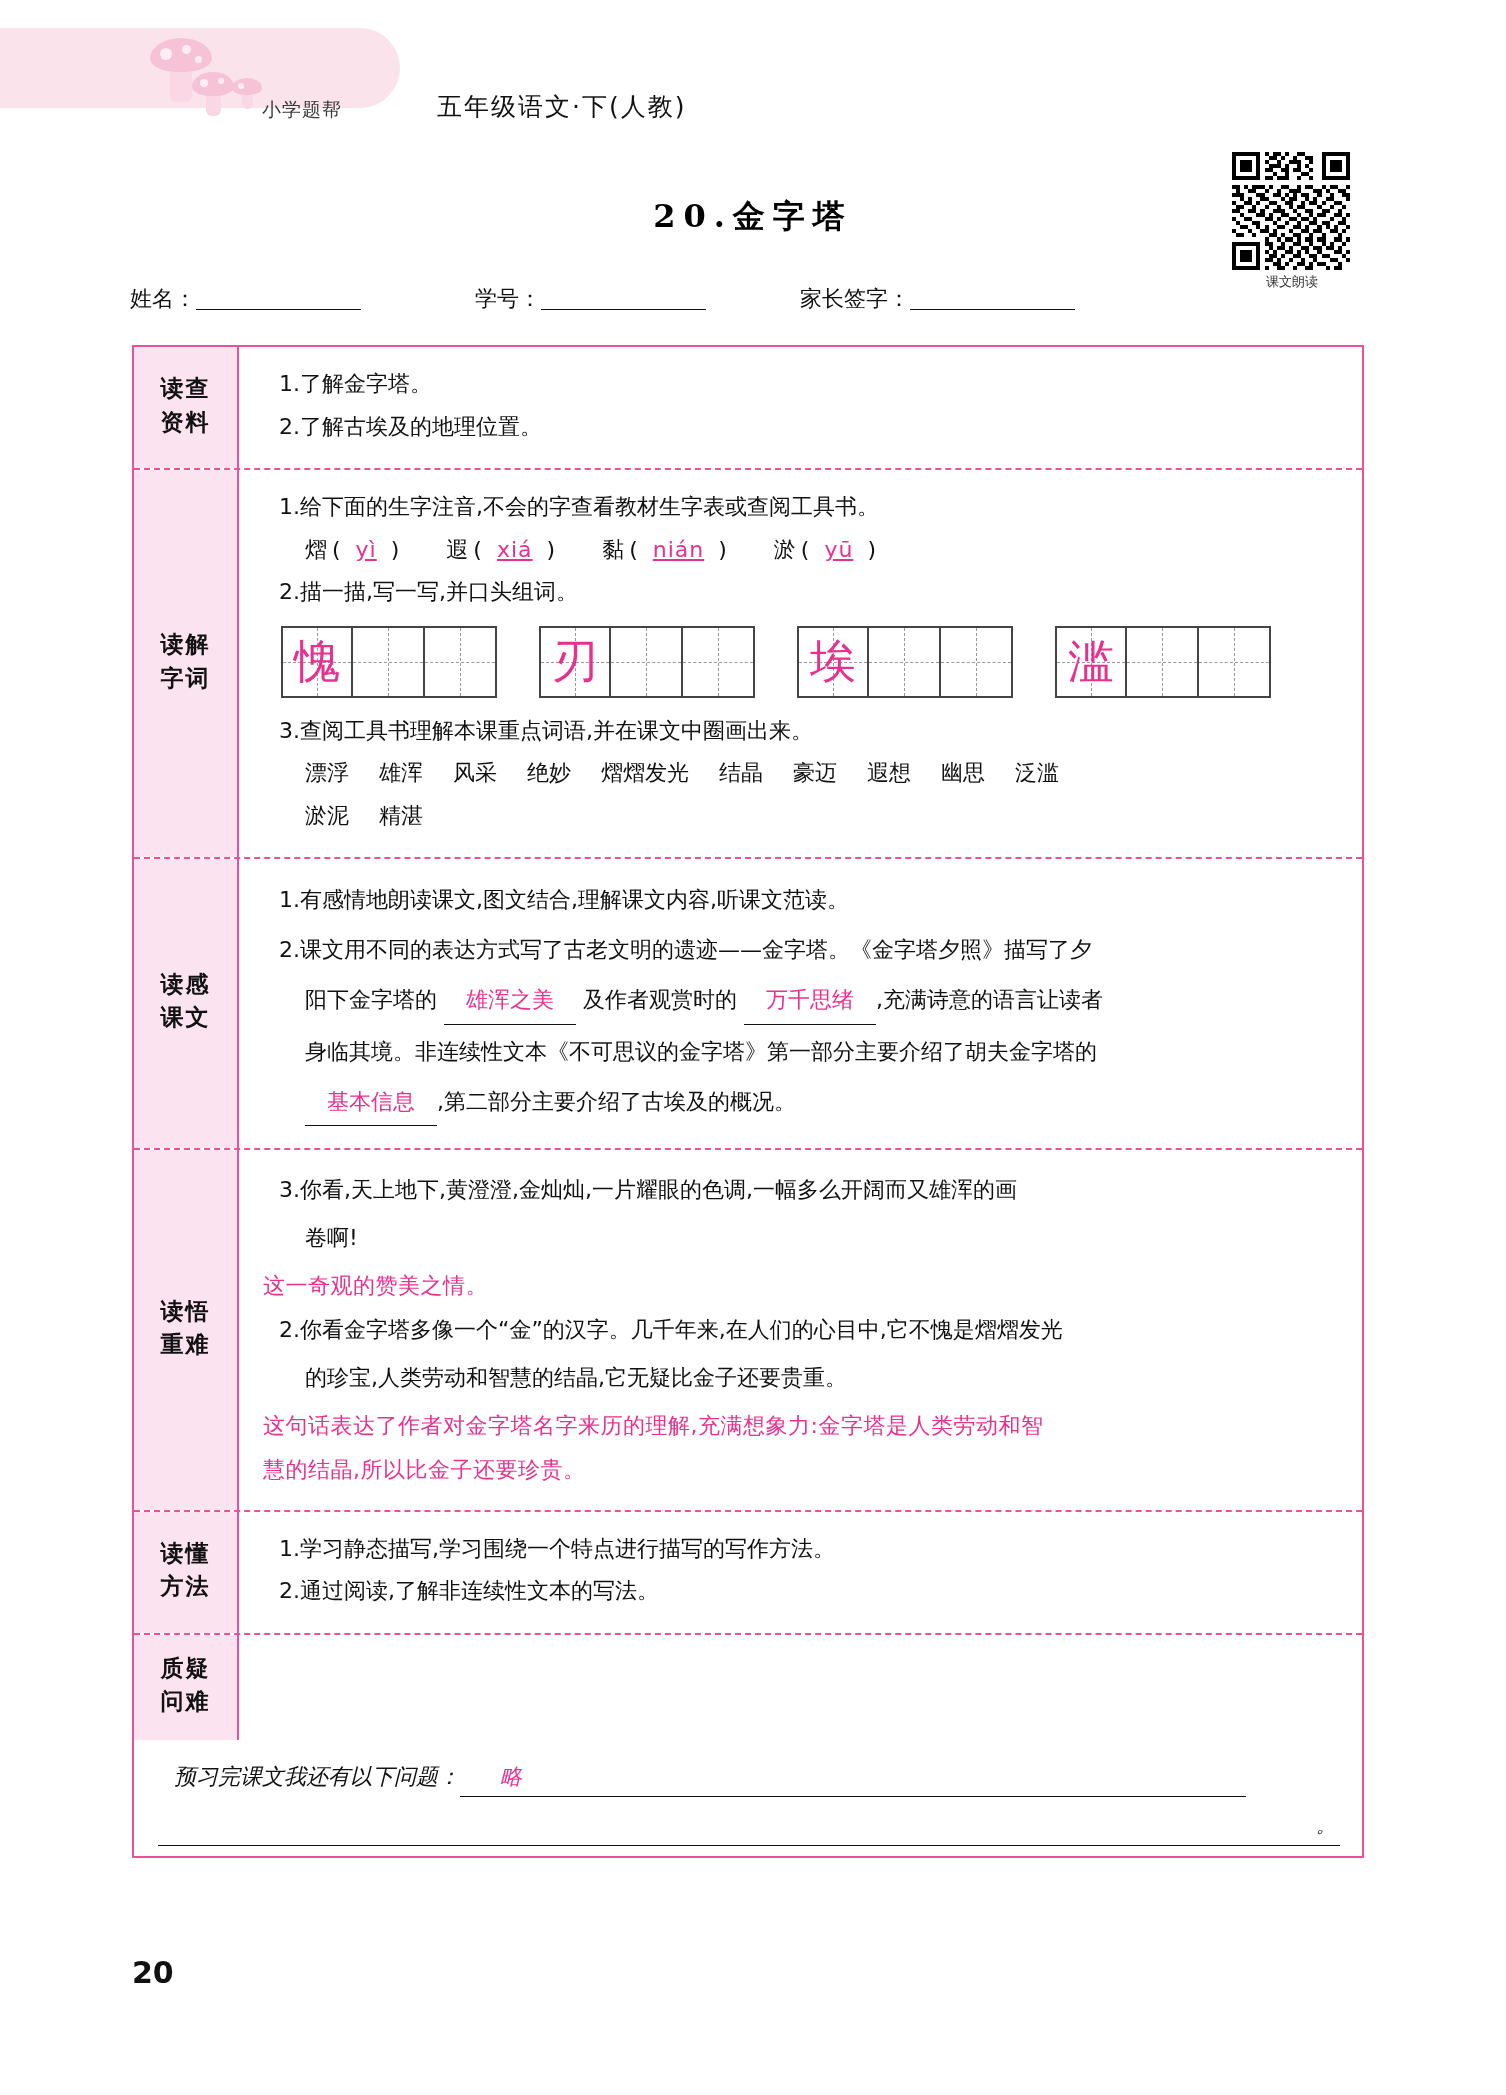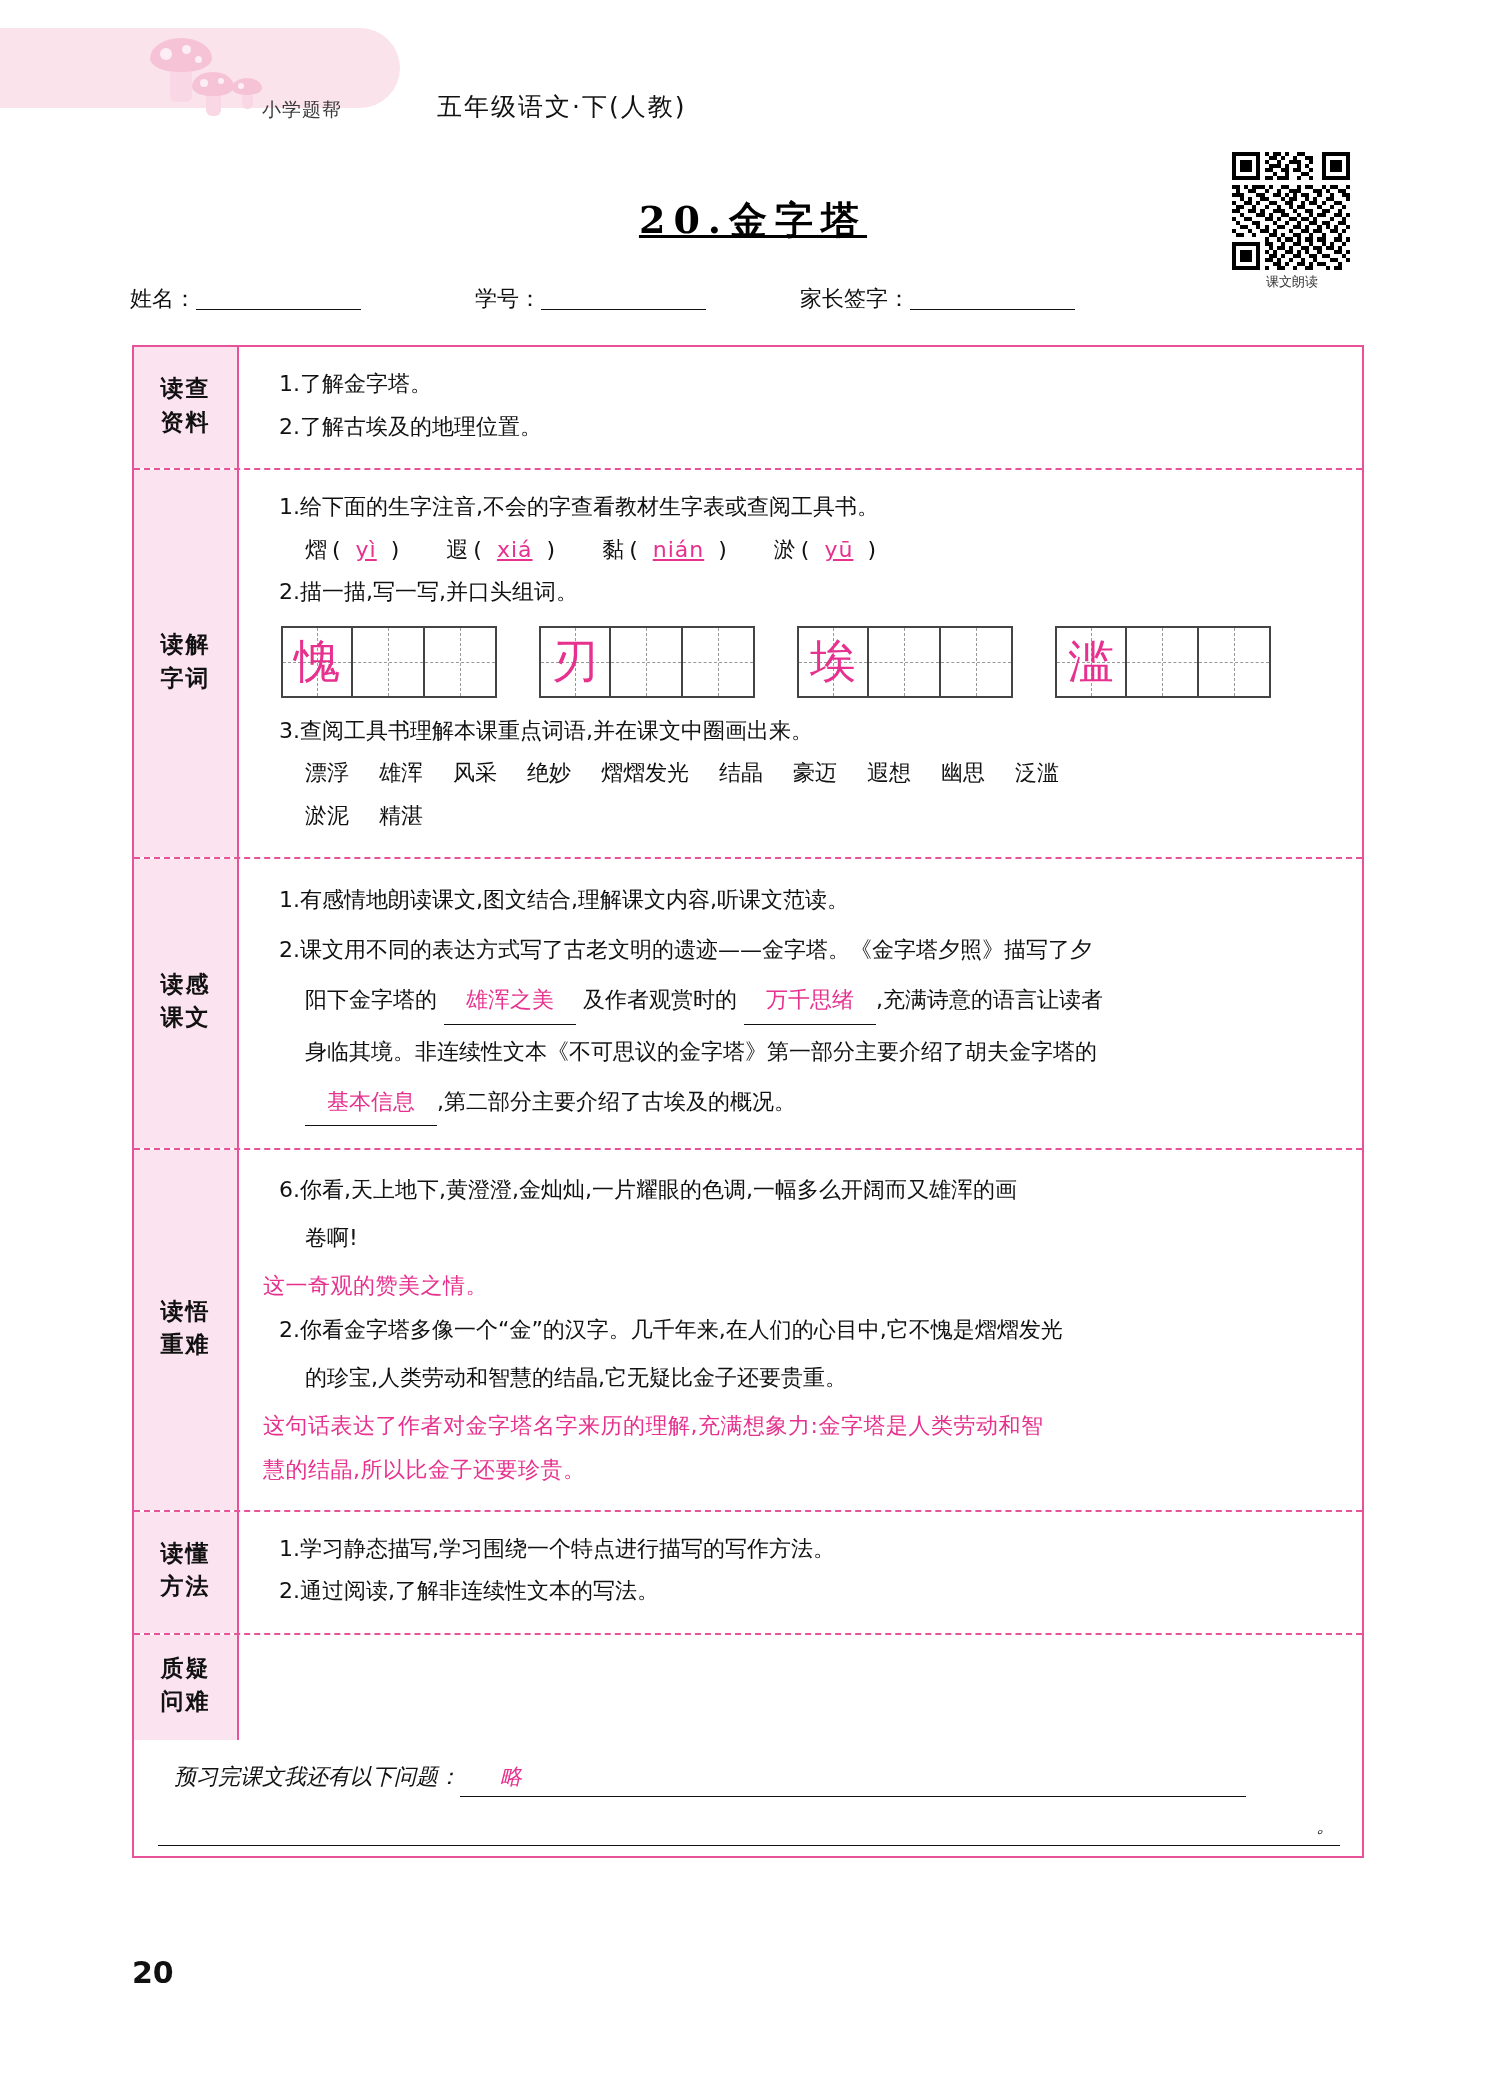"20.金字塔" .title { font-size: 38px -> 32px; text-decoration: underline -> none }
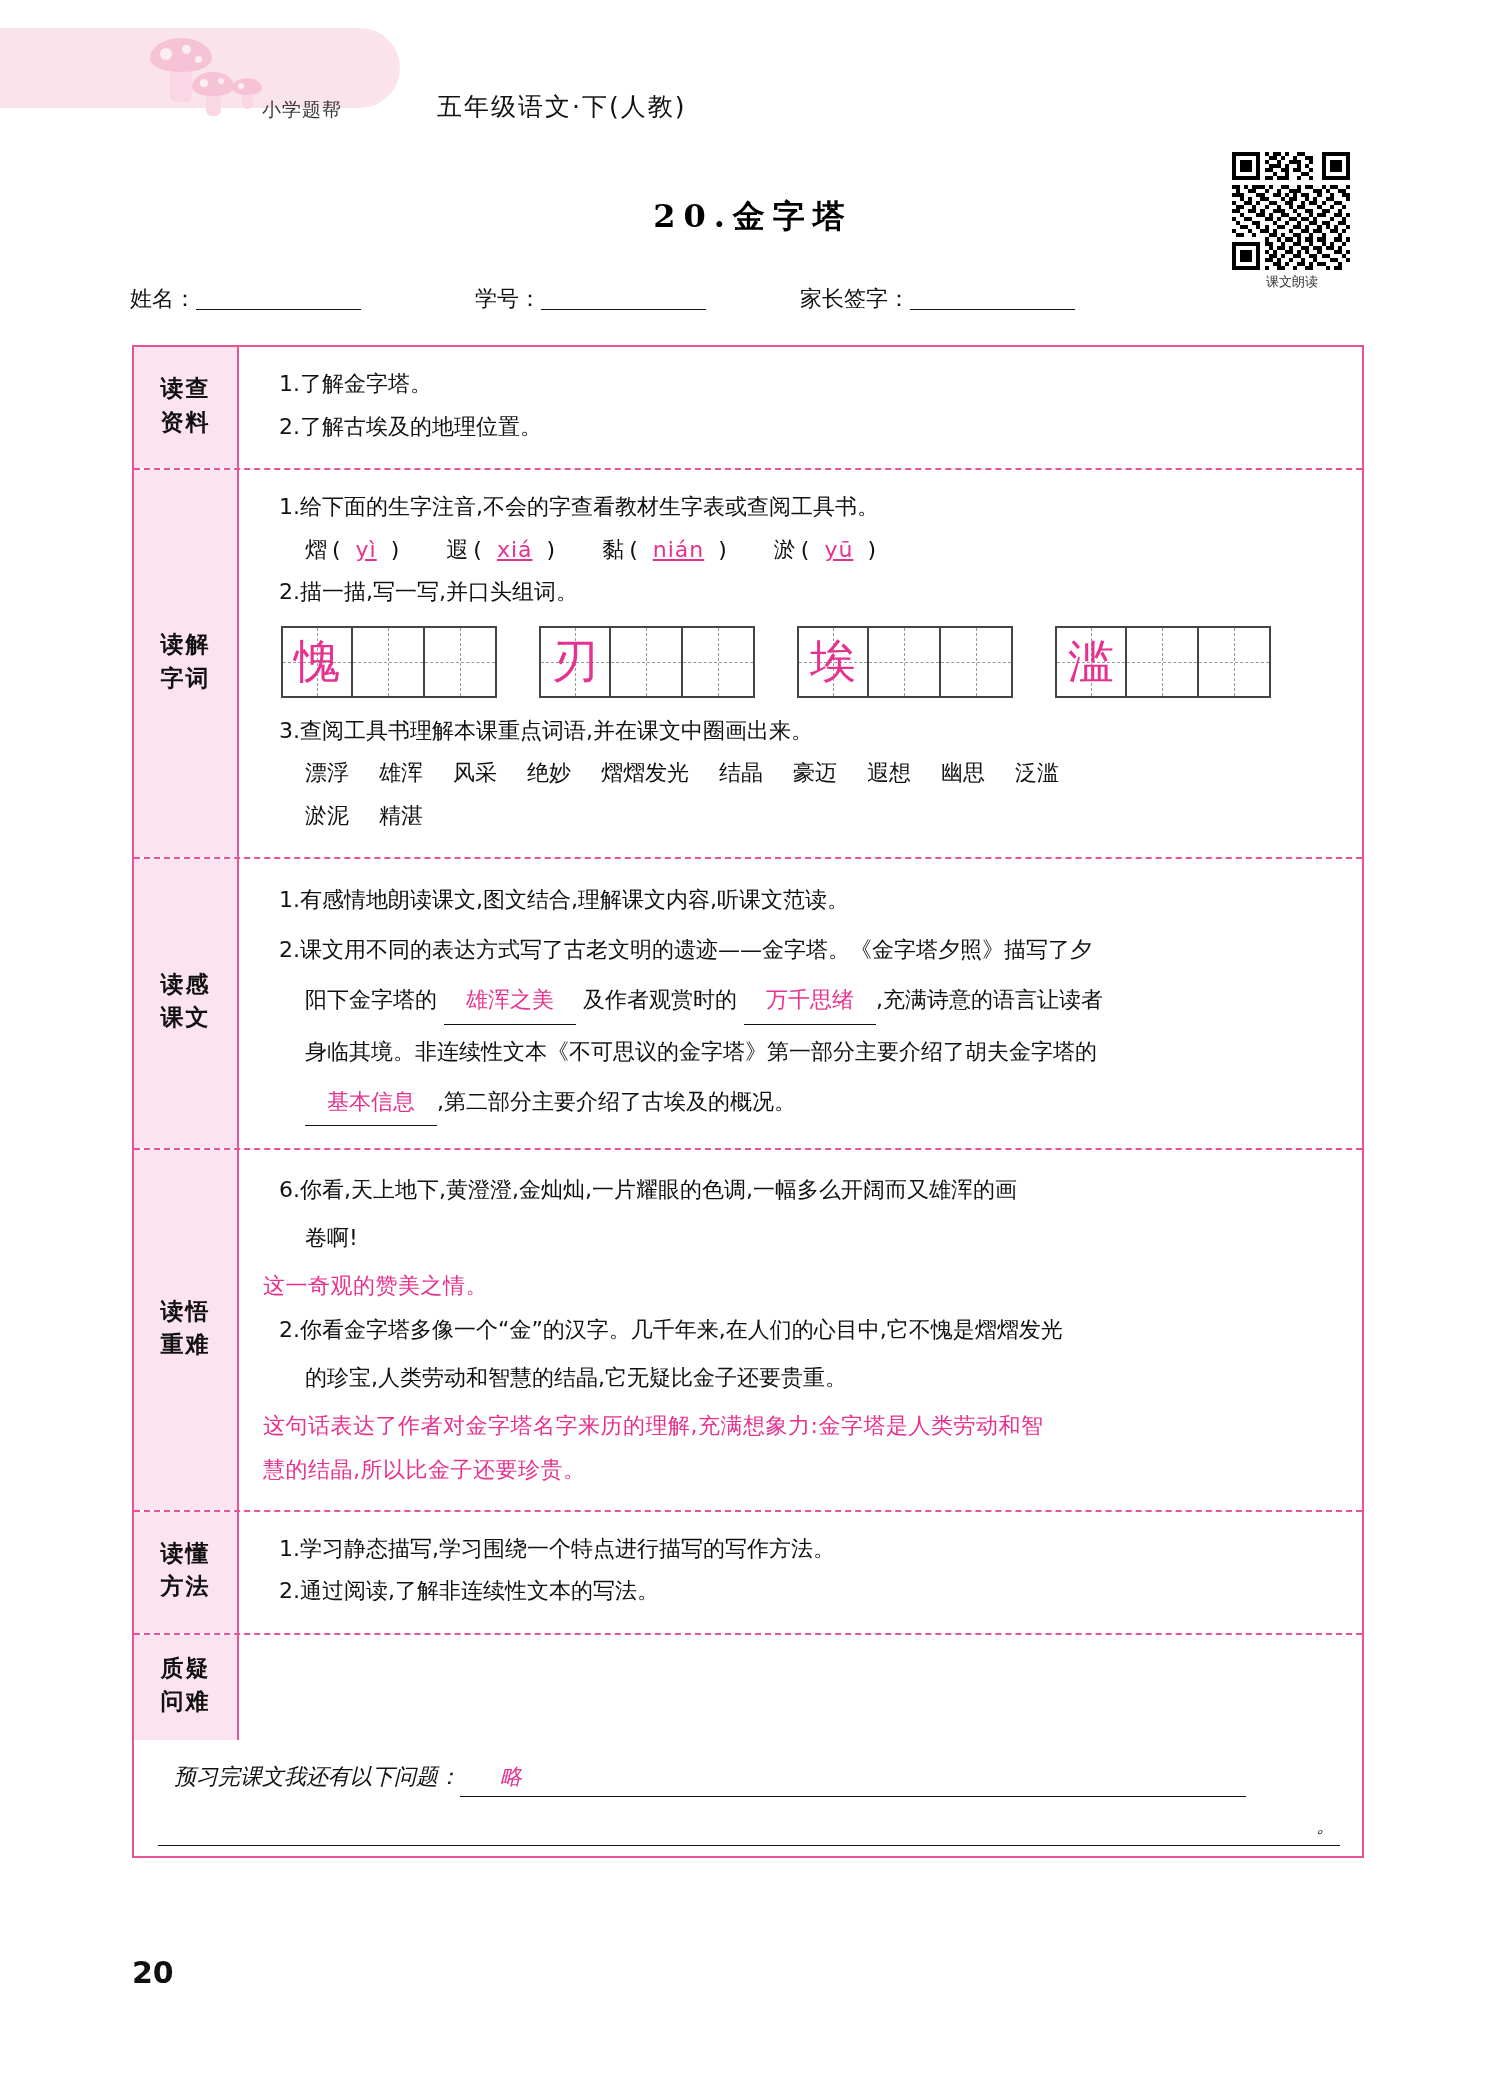"6.你看,天上地下,黄澄澄,金灿灿,一片耀眼的色调,一幅多么开阔而又雄浑的画" p { text: 6 -> 3 }
